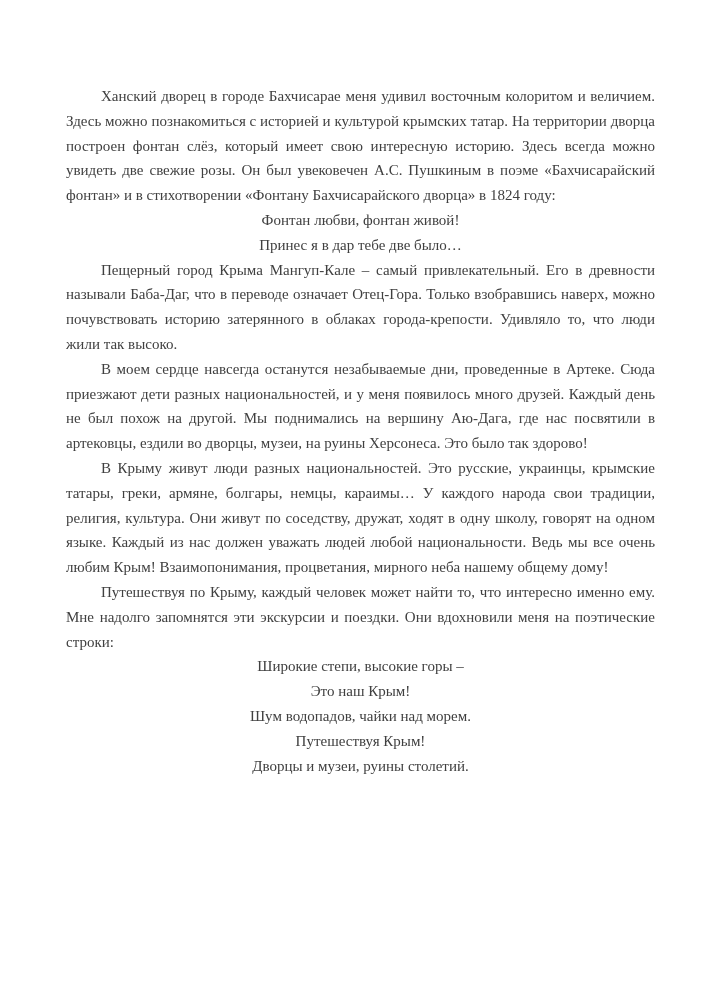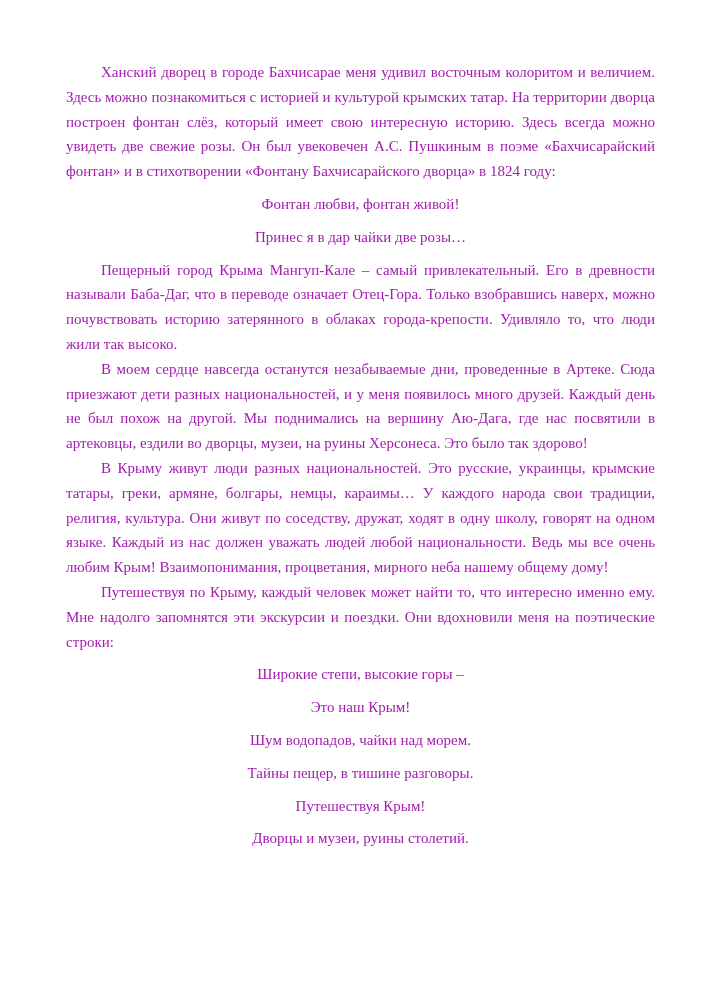"Ханский дворец в городе Бахчисарае" .page { color: #a21caf -> #404040; padding: 60px 52px 0 66px -> 84px 52px 0 66px }
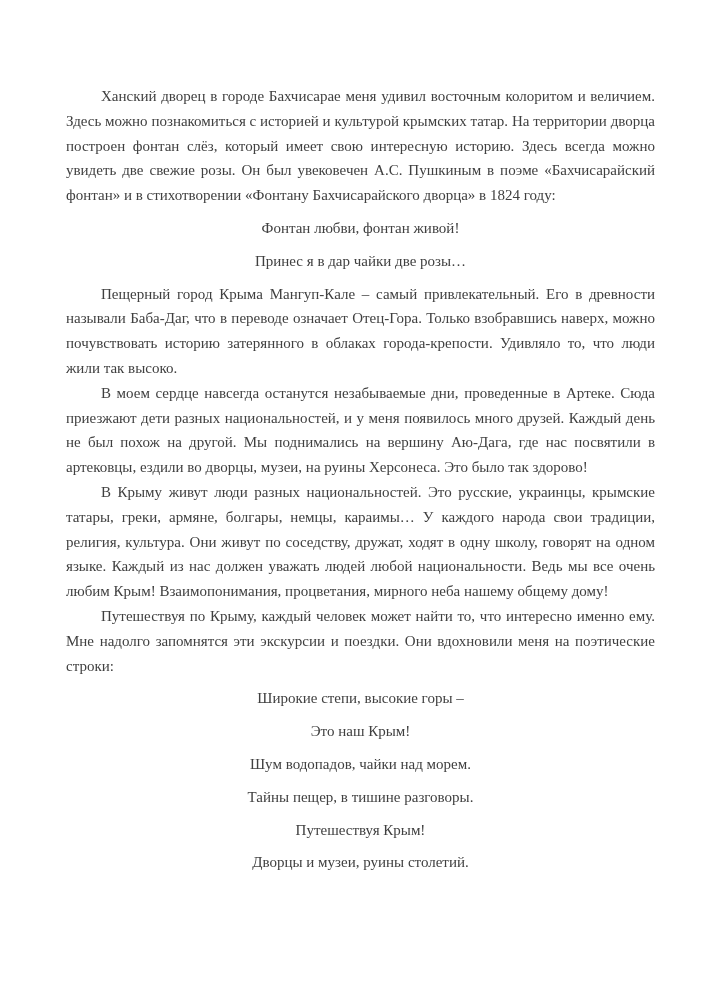"Фонтан любви, фонтан живой!" .center-line { margin: 8px -> 0 }
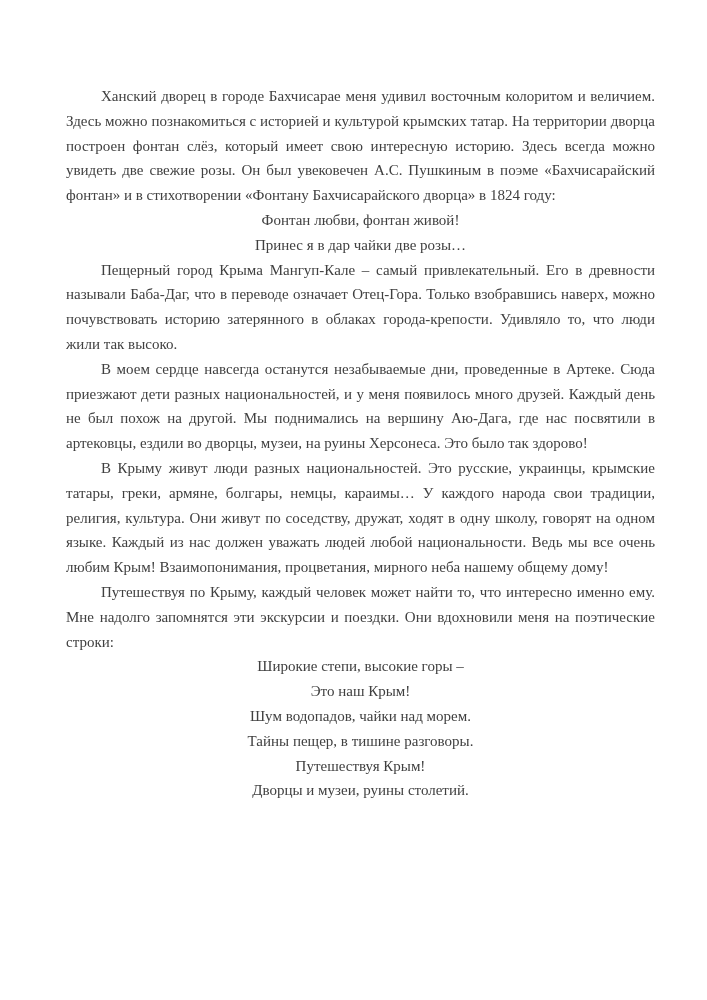"Принес я в дар чайки" div.center-line { text: чайки две розы -> тебе две было }
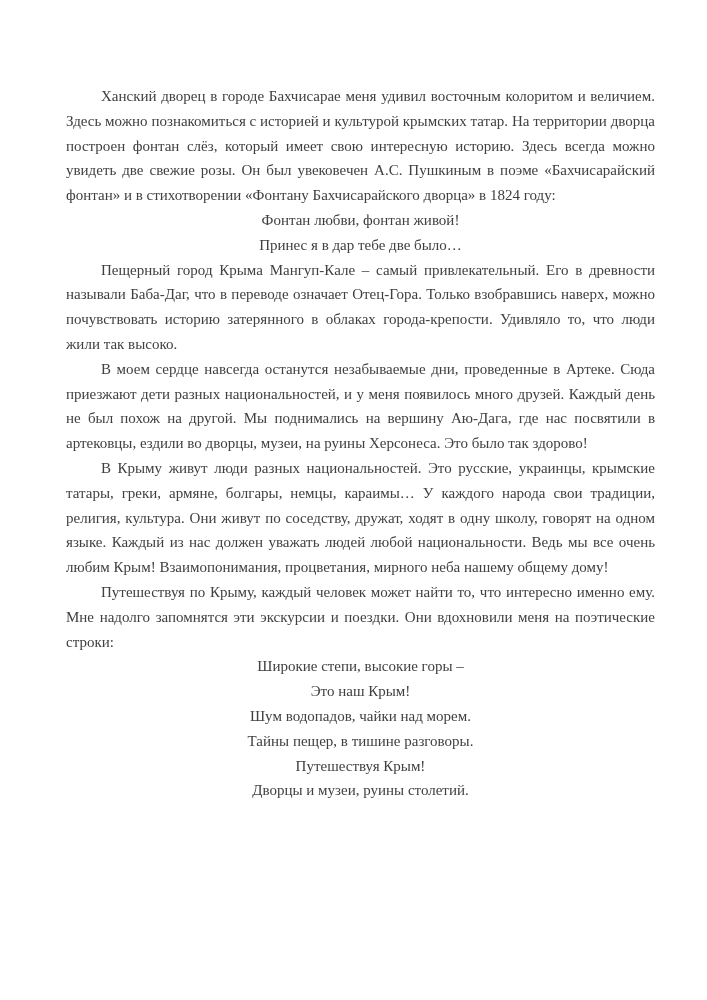"Тайны пещер, в тишине разговоры." div.center-line { html: <div>Тайны пещер, в тишине разговоры.</div> -> none }
